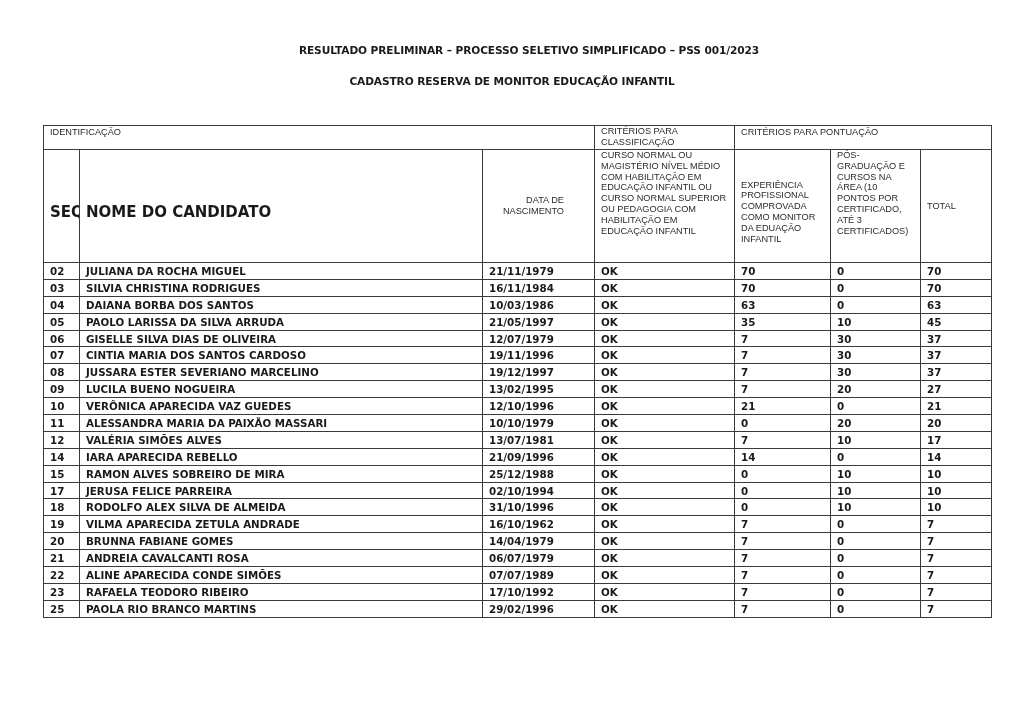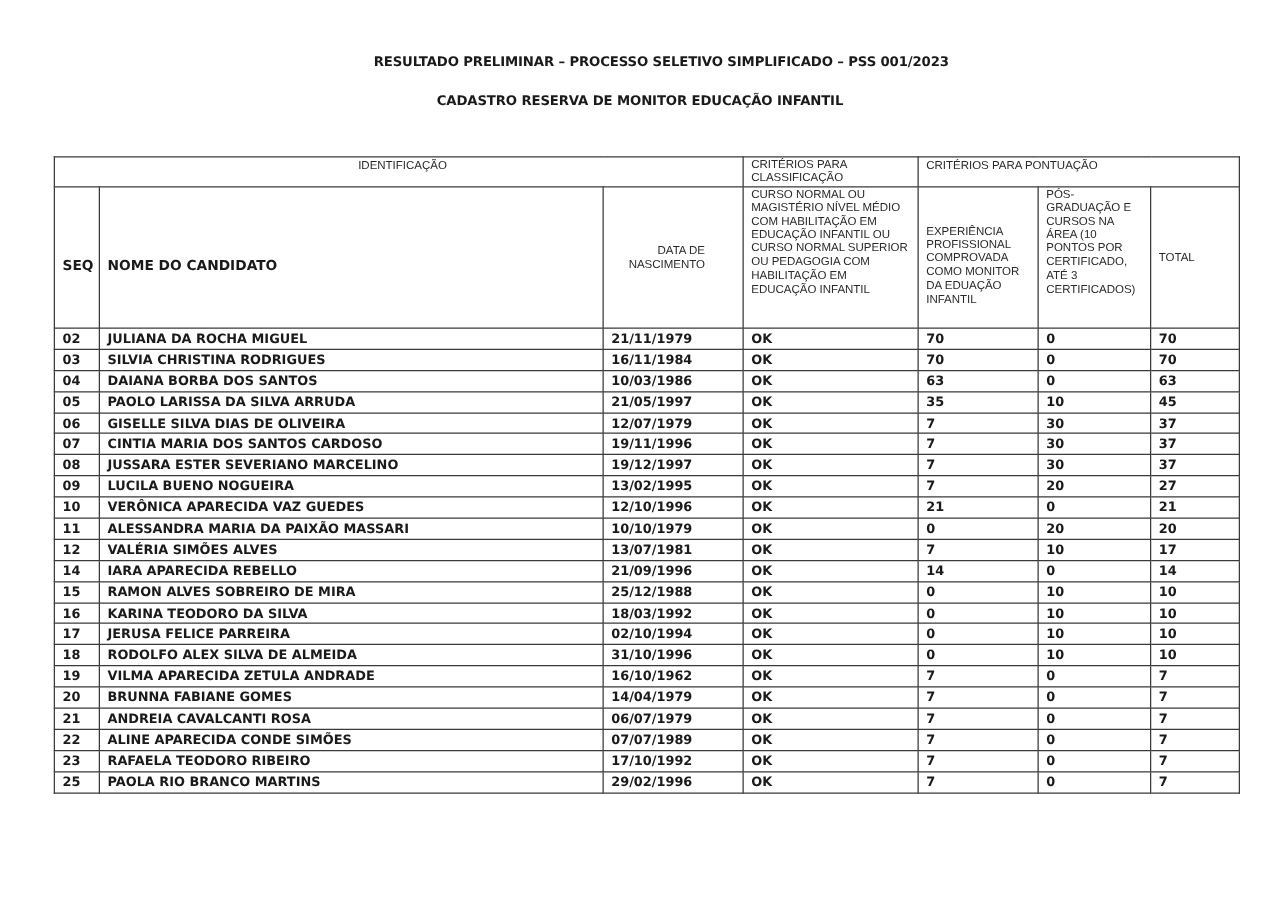"IDENTIFICAÇÃO" .hdr-top .center { text-align: center -> left }
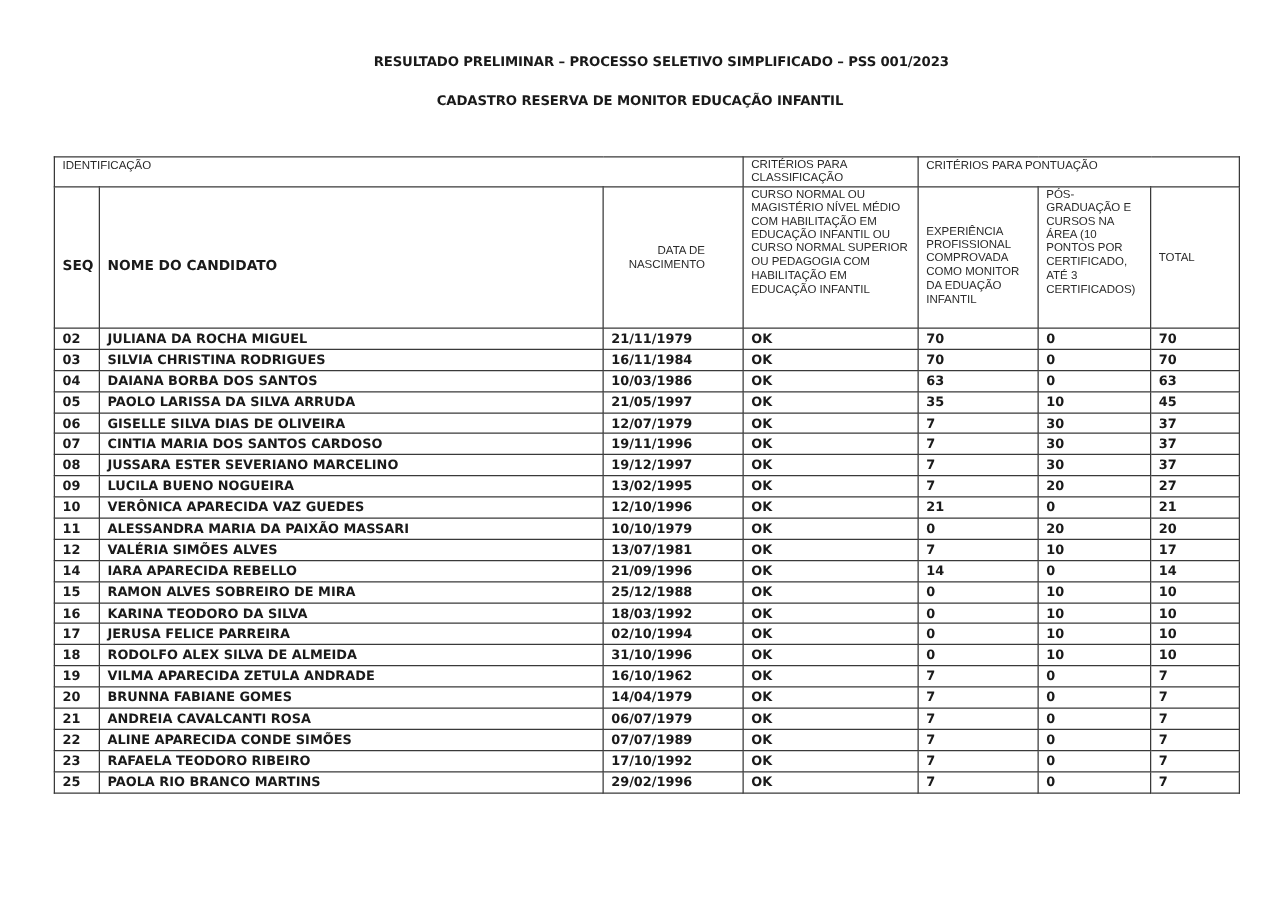"SEQ" .hdr-main .bold { font-size: 11px -> 15px }
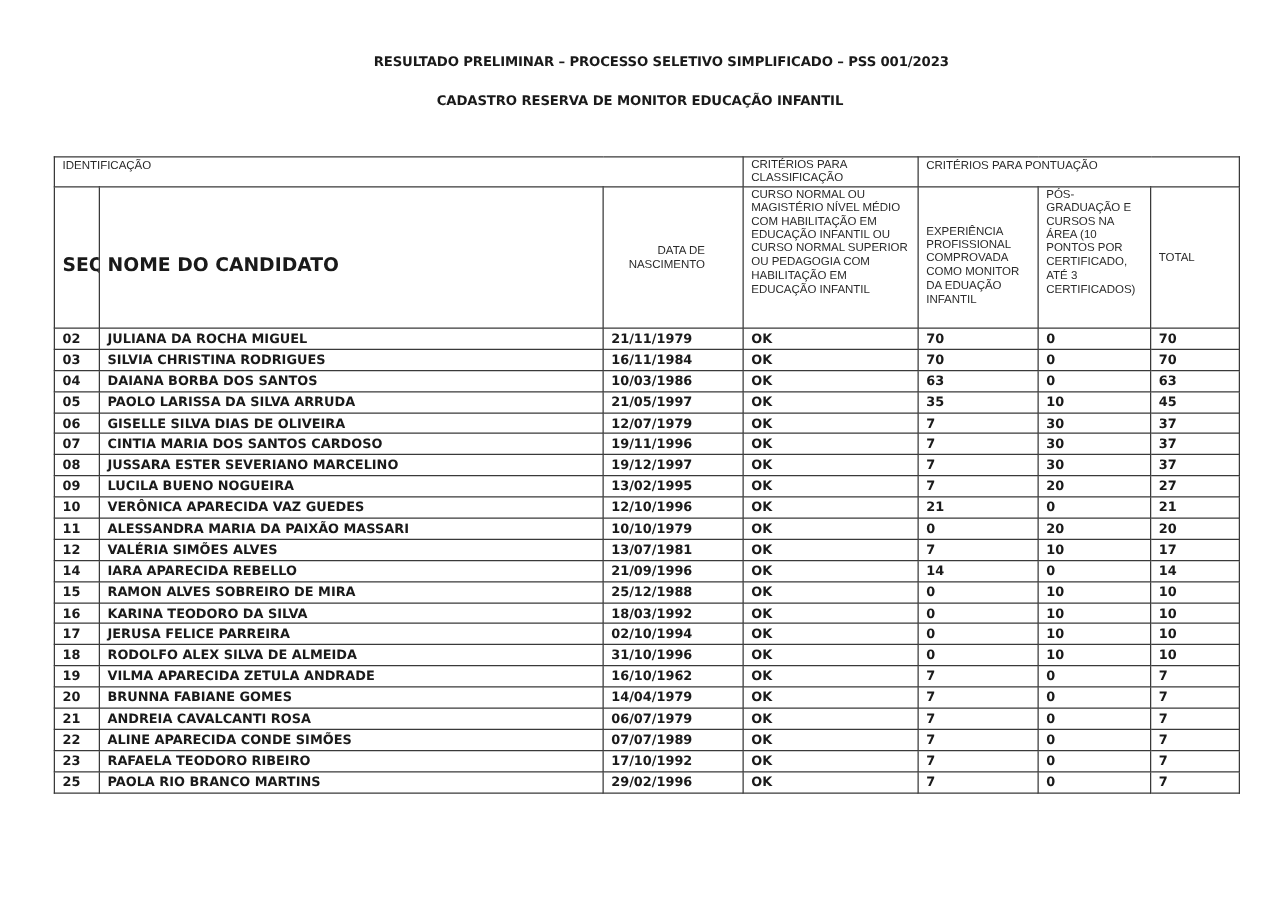"16" tr.data { html: <tr> <td>16</td> <td>KARINA TEODORO DA SILVA</td> <td>18/03/1992</td> <td>OK</td> <td>0</td> <td>10</td> <td>10</td> </tr> -> none }
